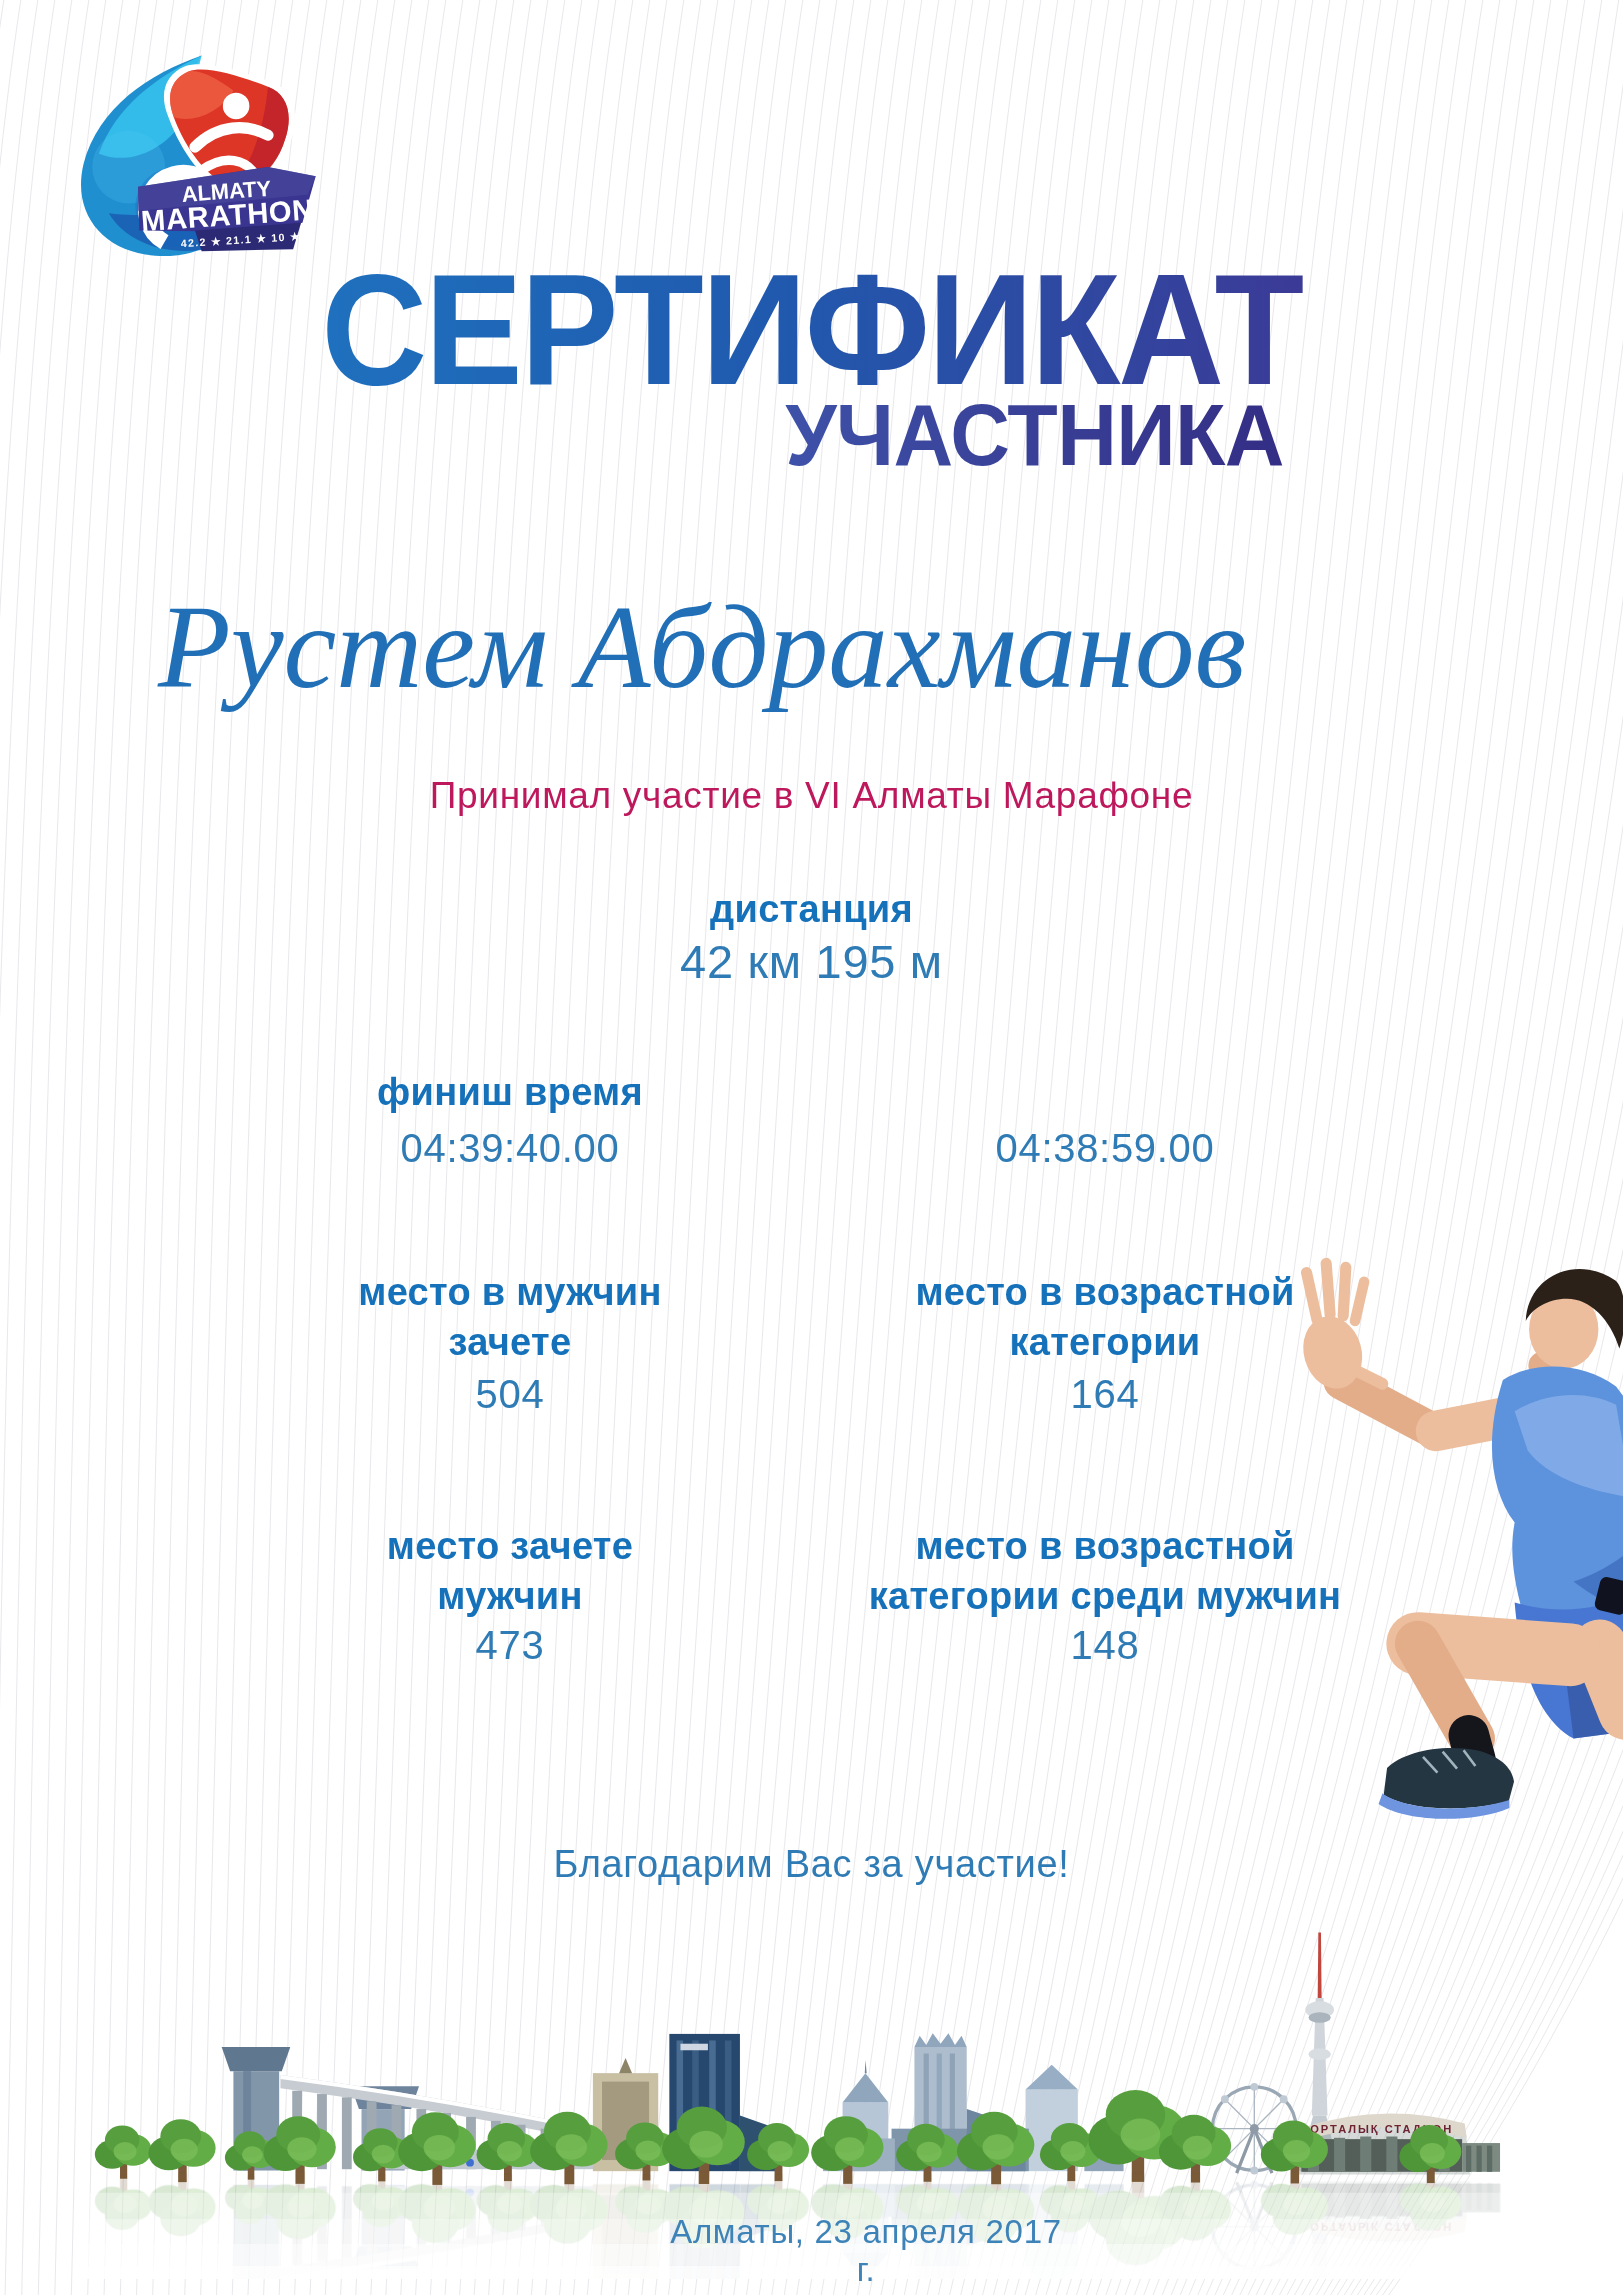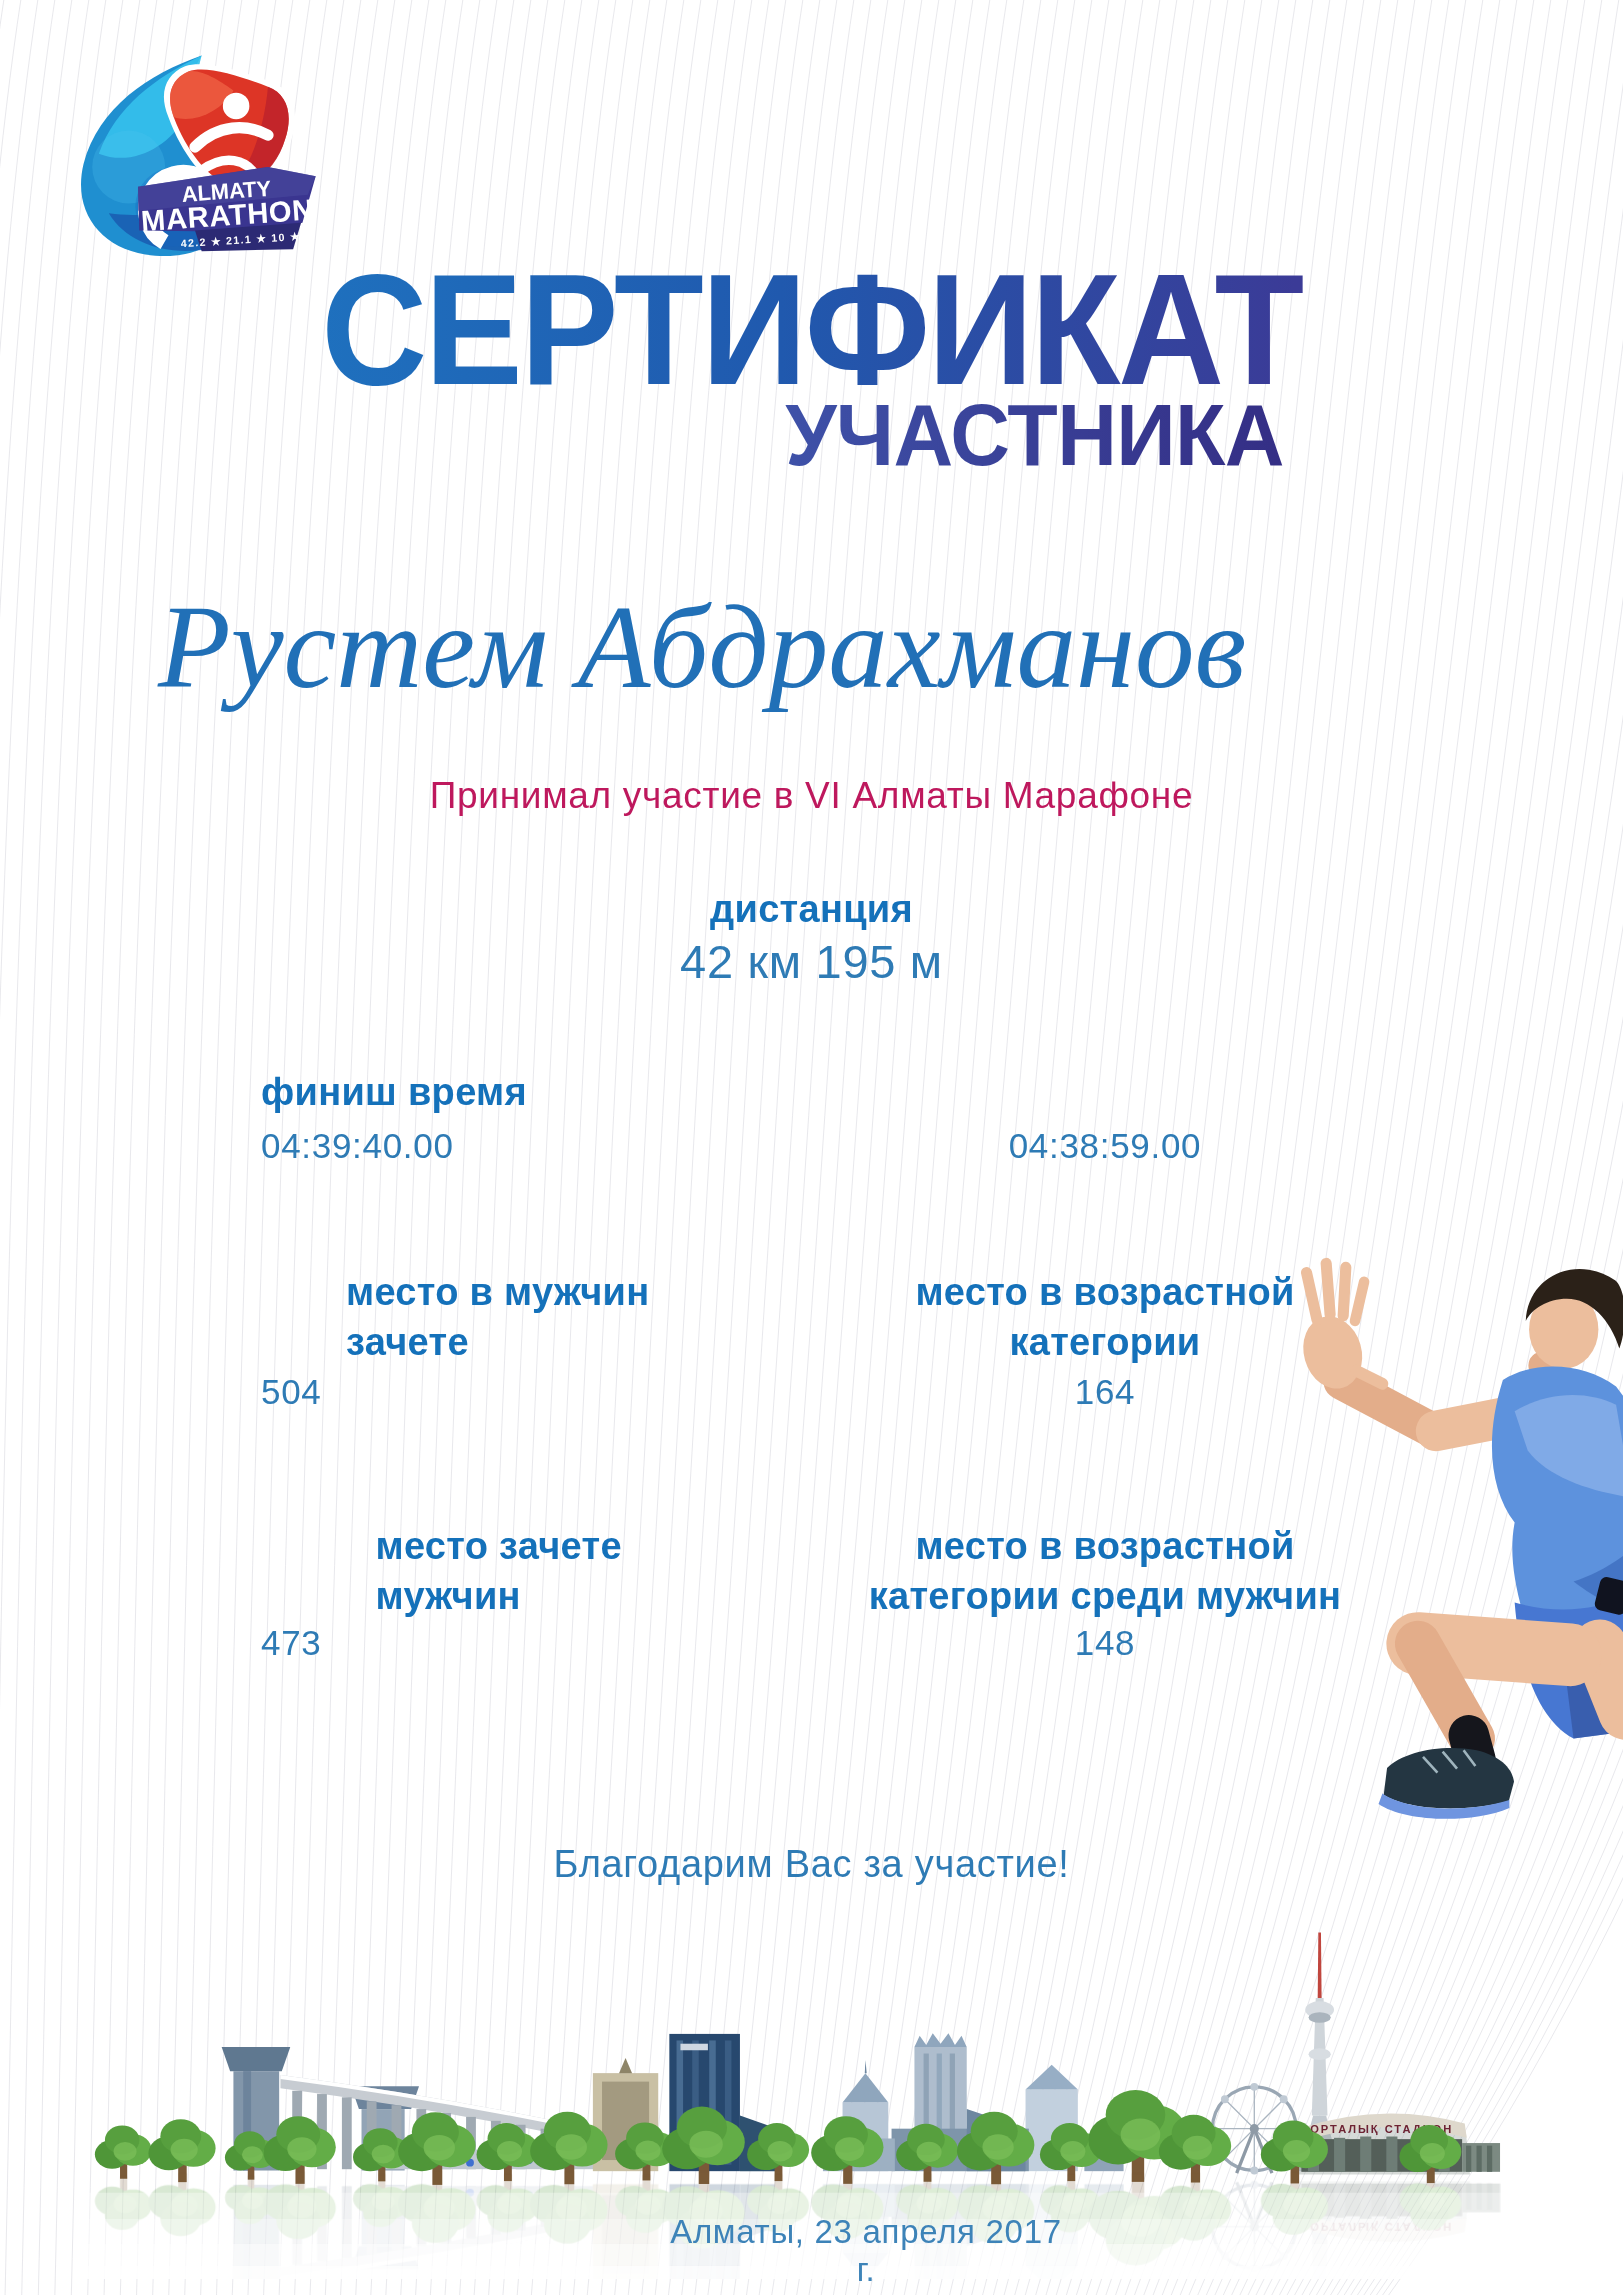"финиш время" .col-l { left: 261px -> 255px; text-align: none -> center }
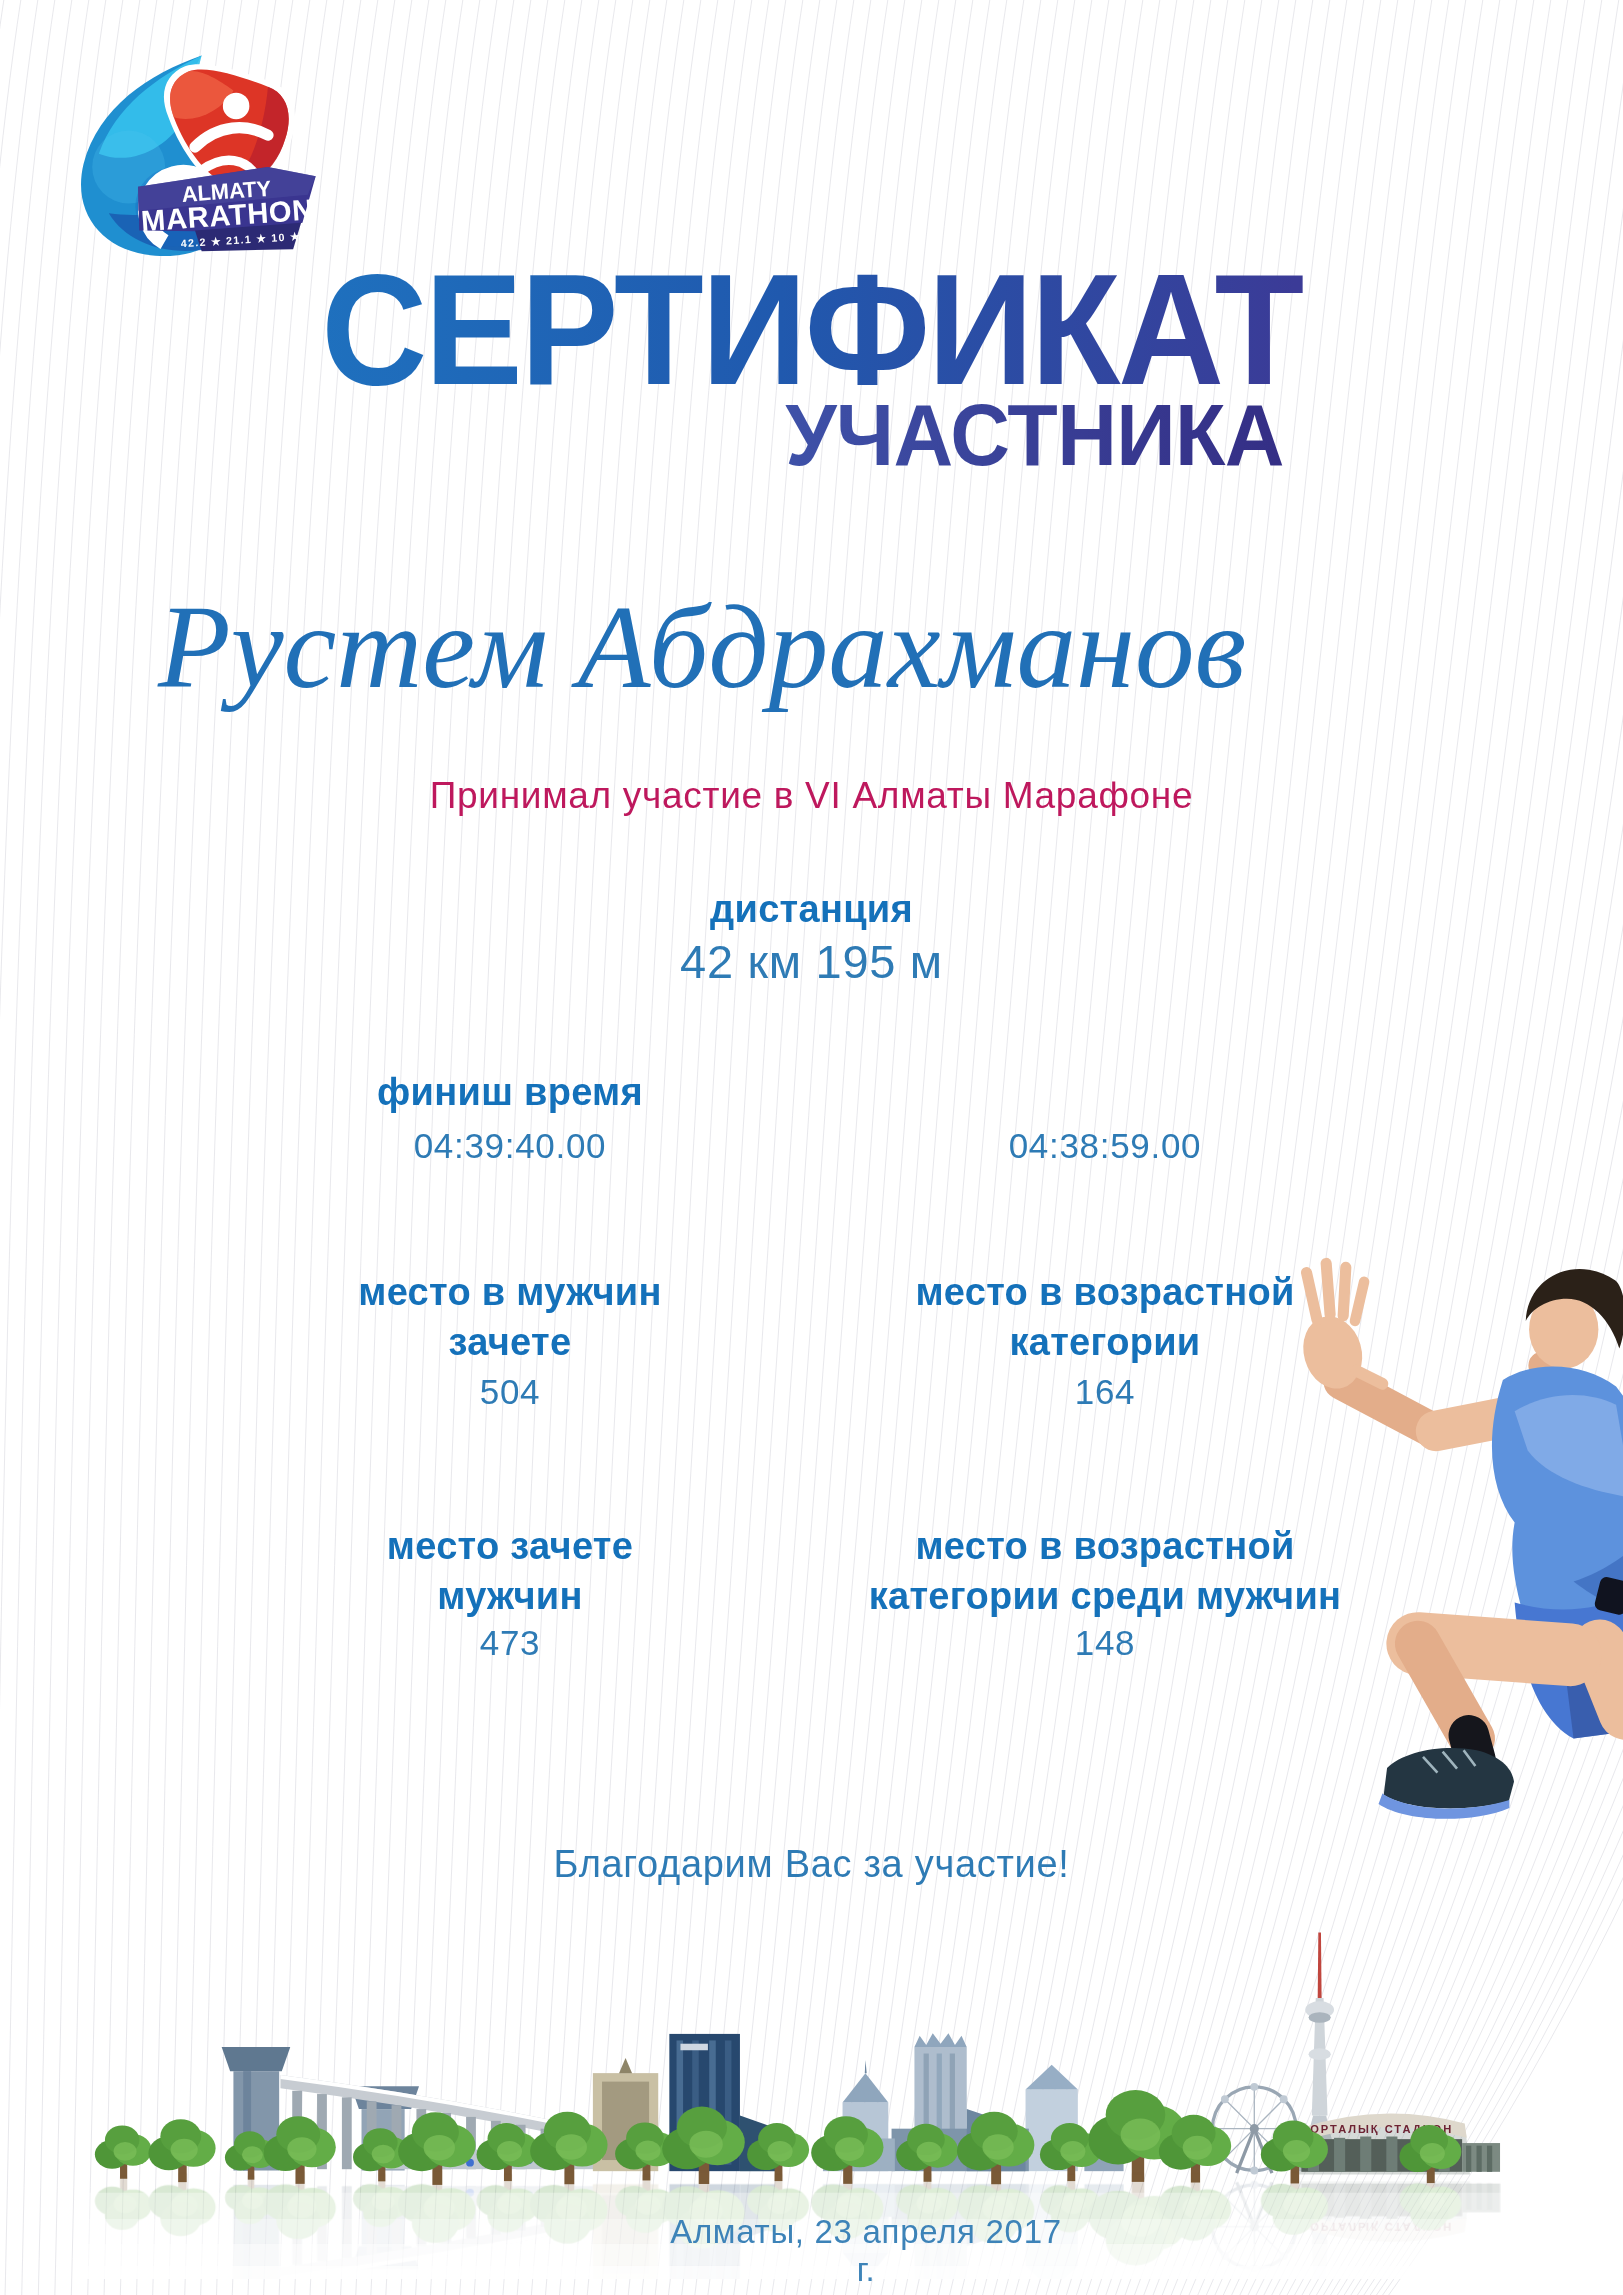"04:39:40.00" .val { font-size: 35px -> 40px }
